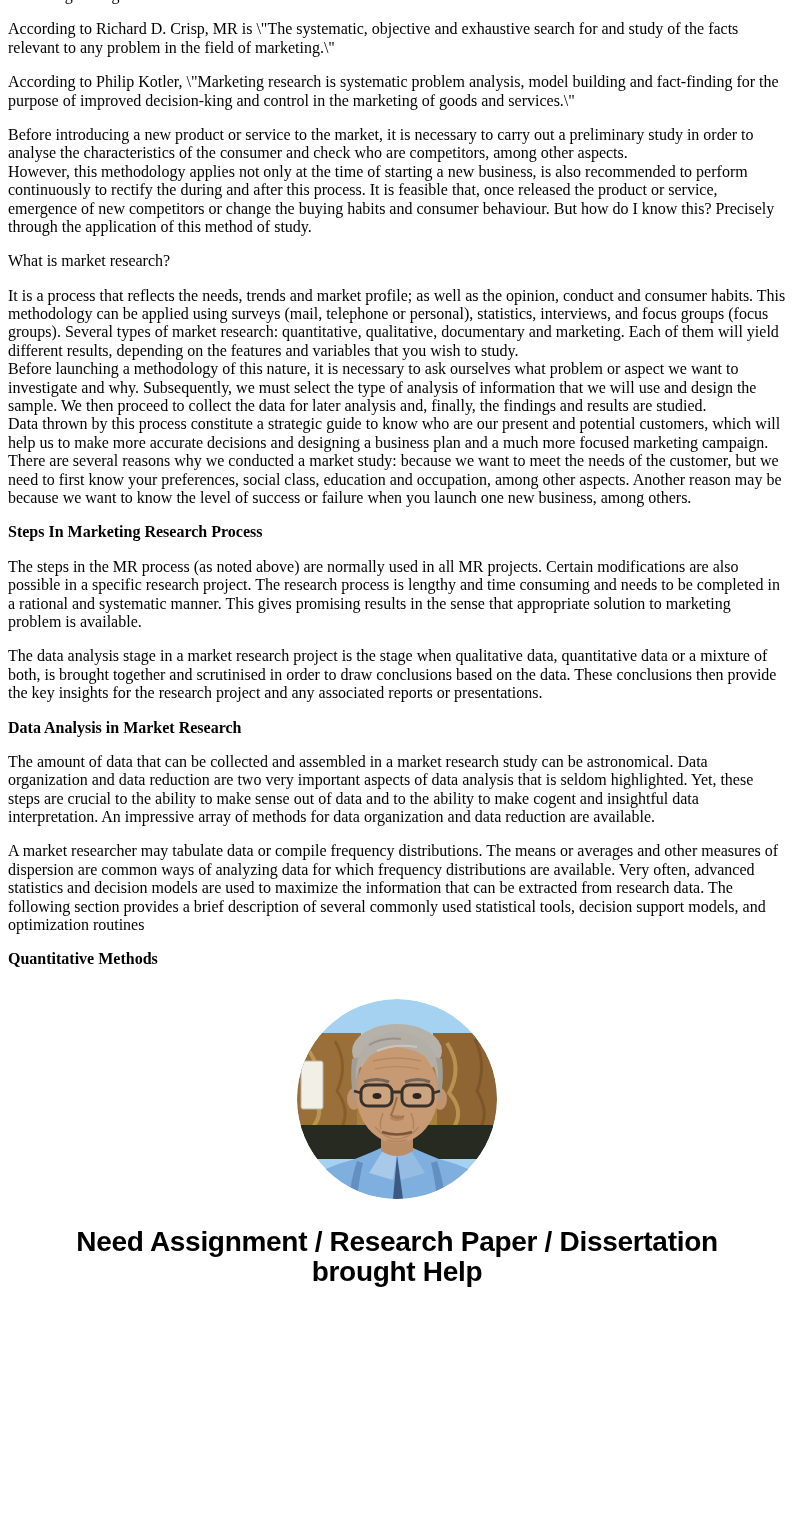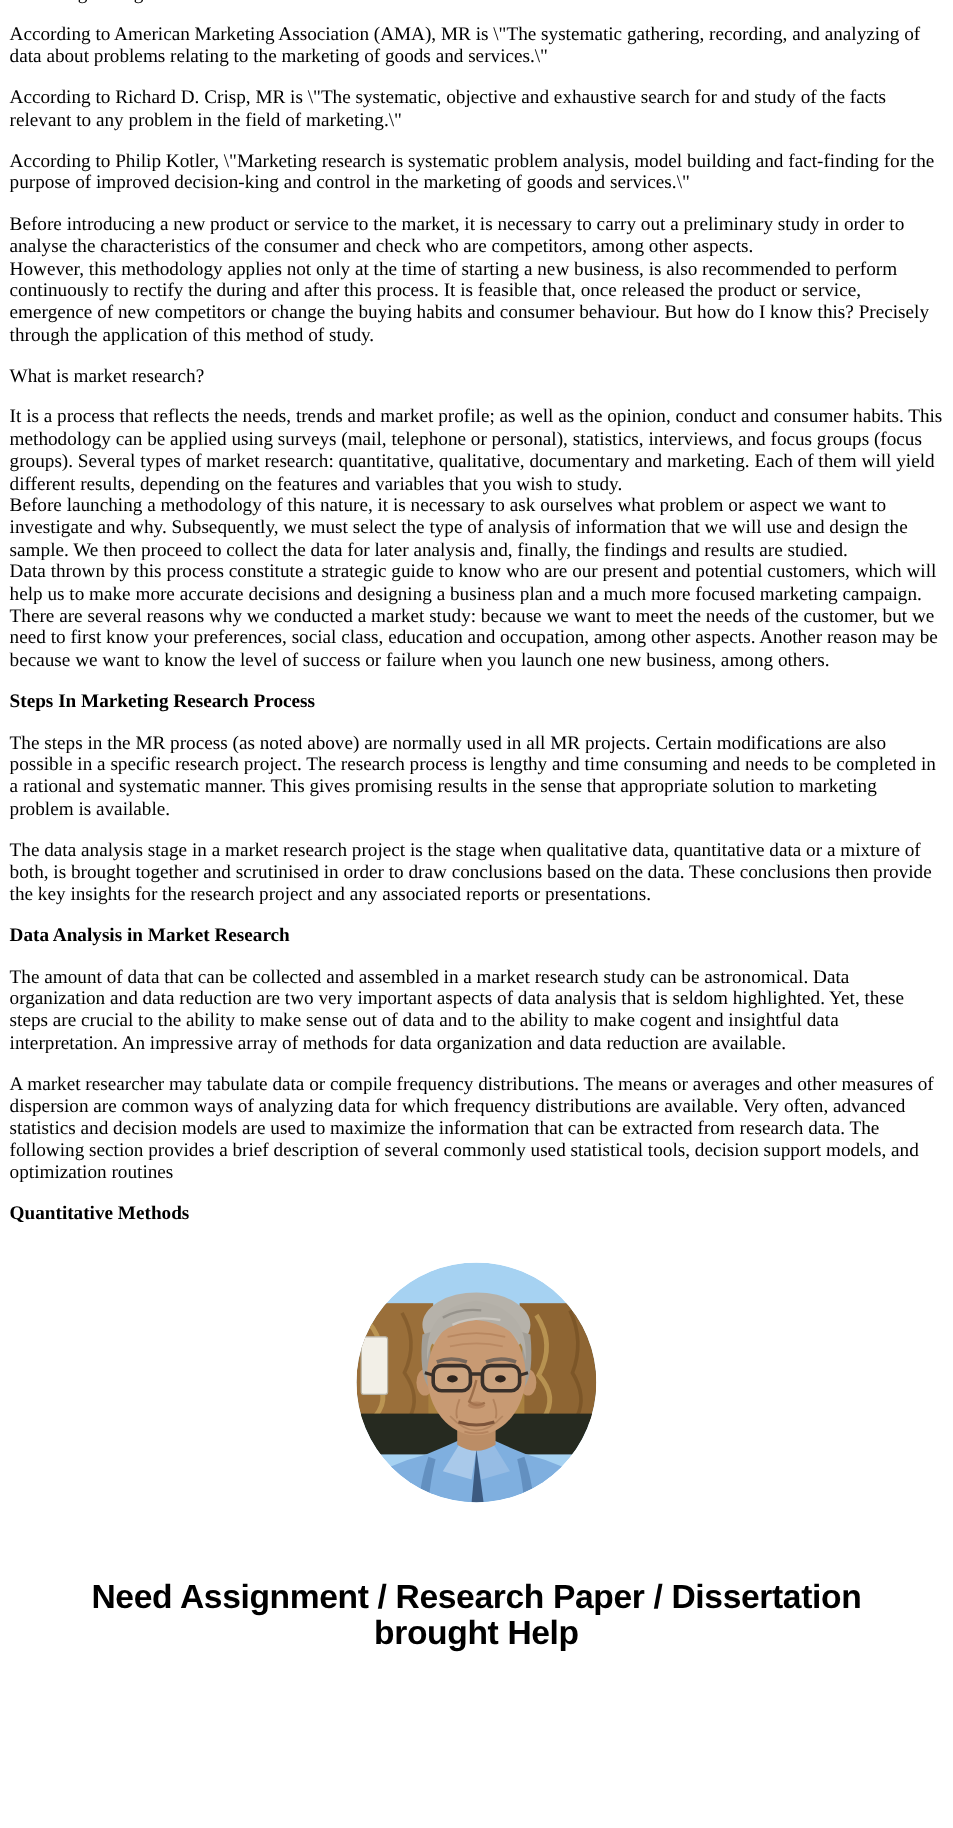"According to American Marketing" p.para { html: <p>According to American Marketing Association (AMA), MR is \"The systematic gathering, recording, and analyzing of data about problems relating to the marketing of goods and services.\"</p> -> none }
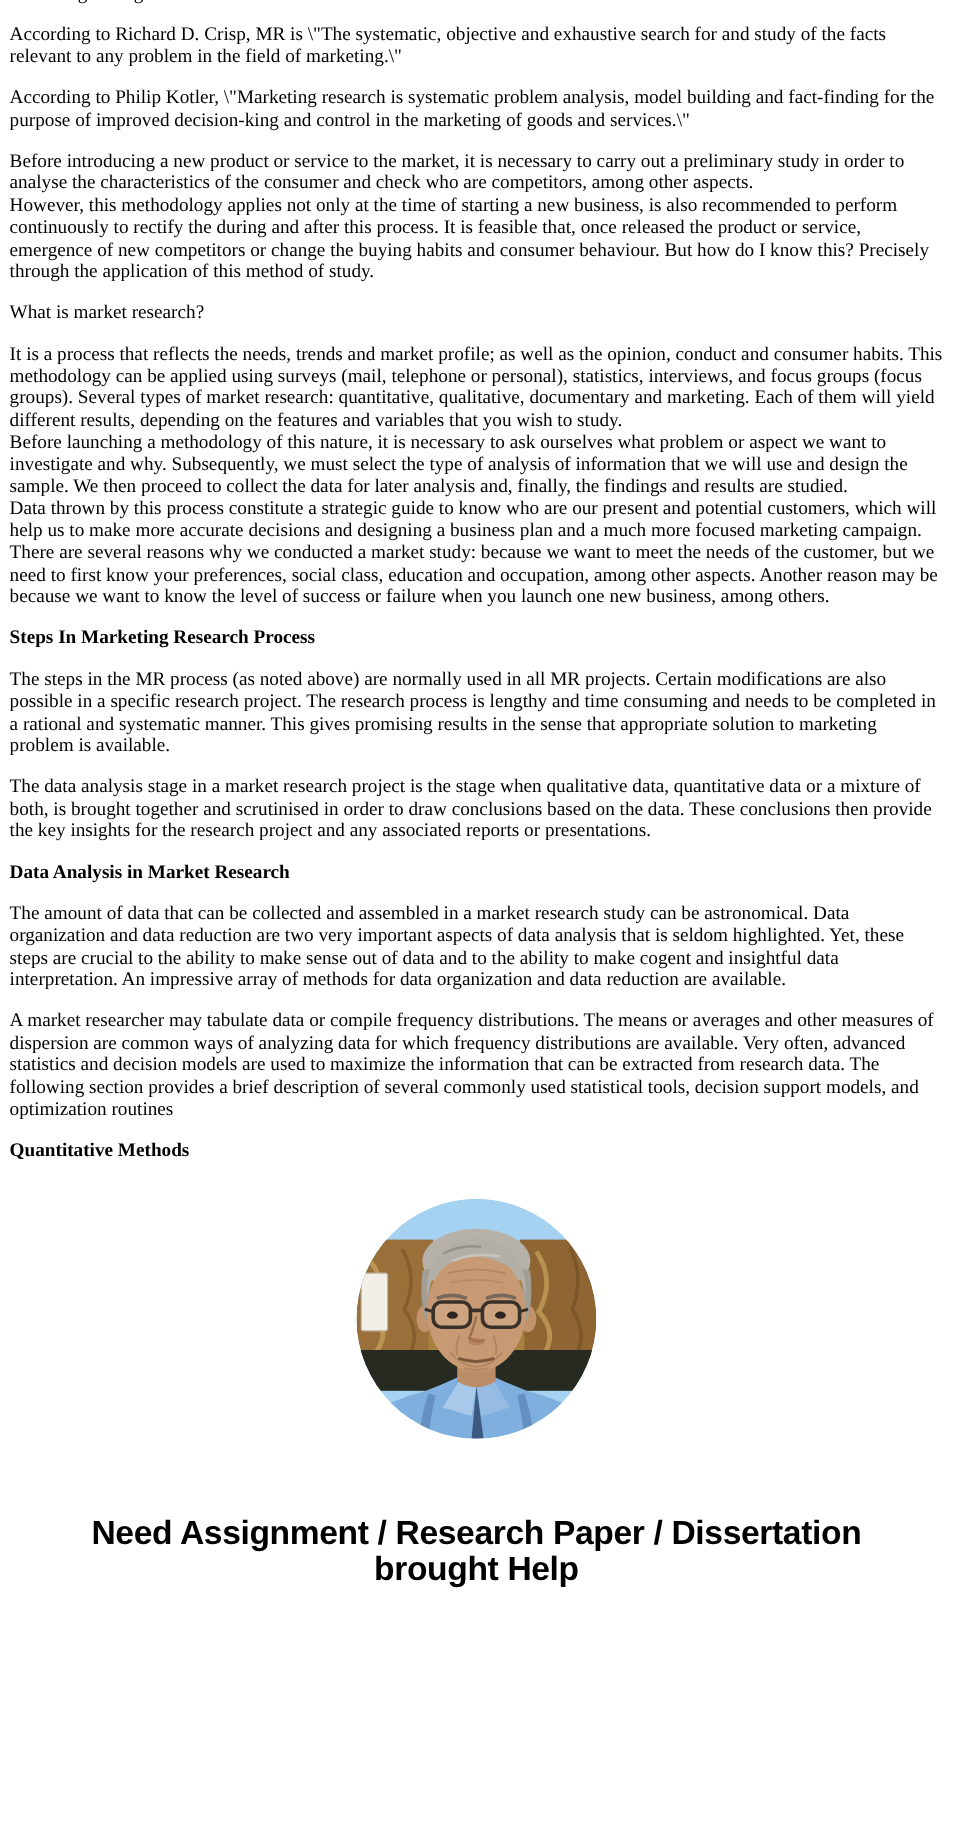"Need Assignment / Research Paper" .contact-banner { margin-top: 64px -> 28px }
